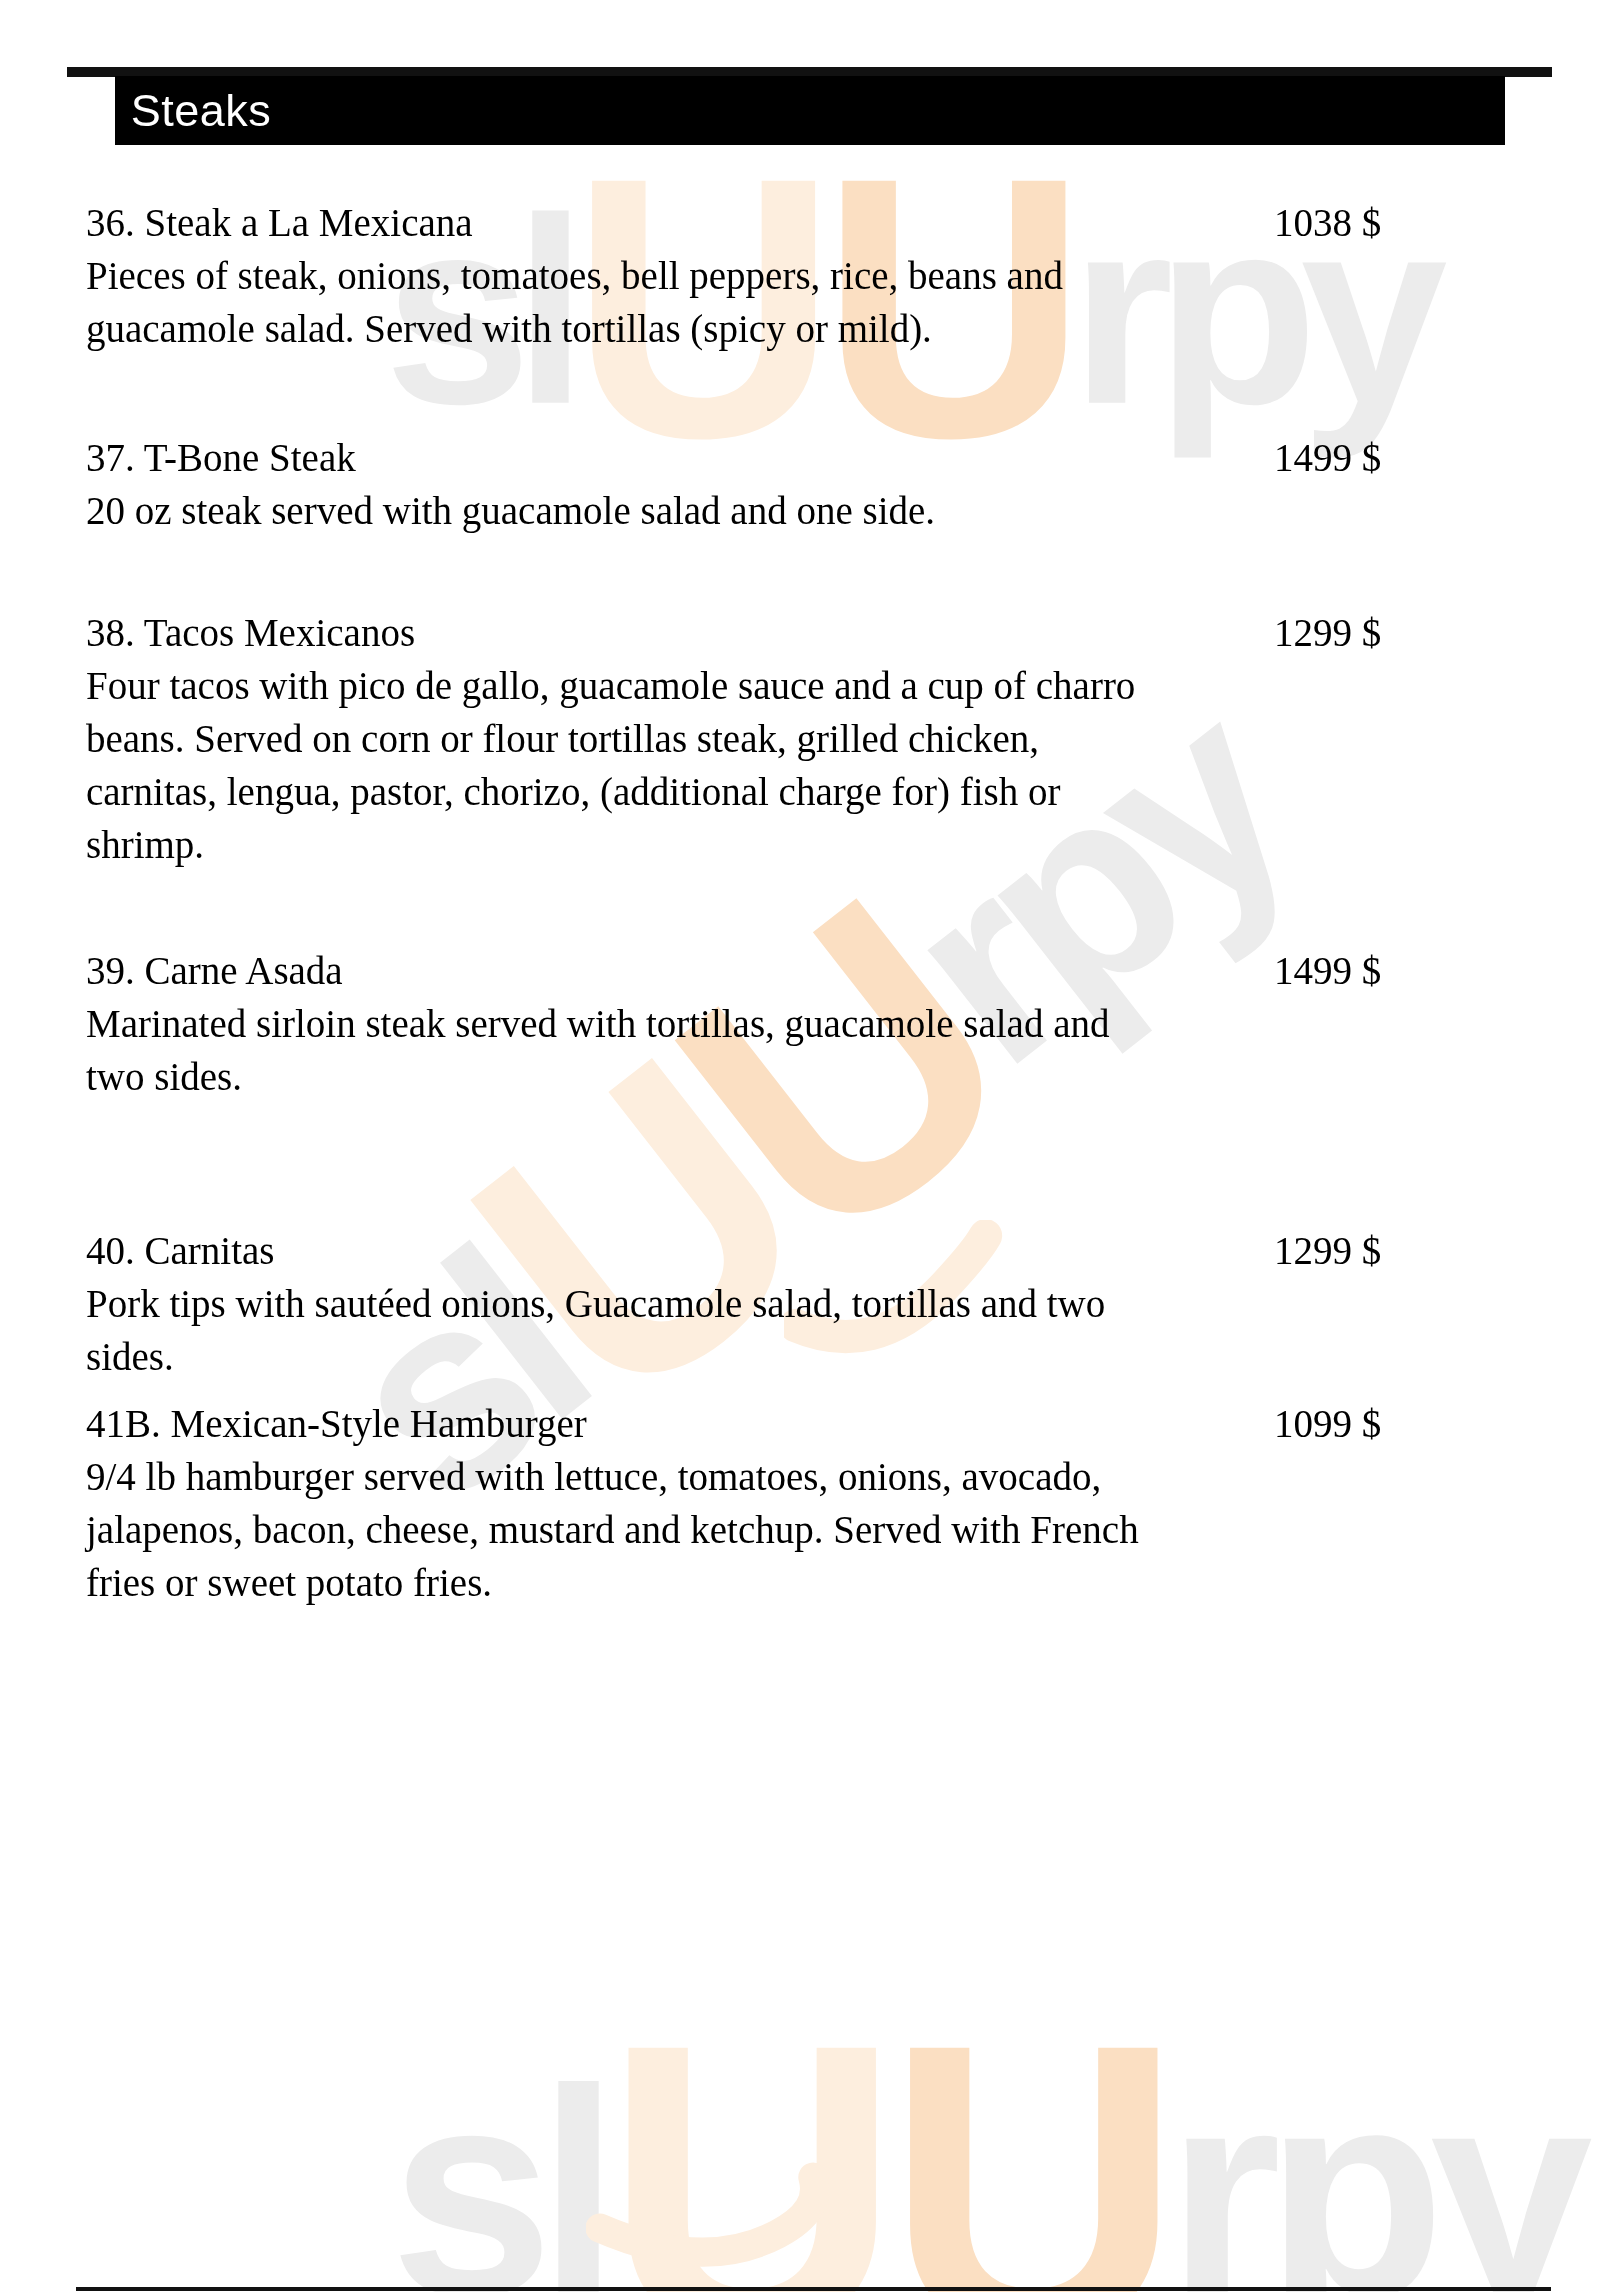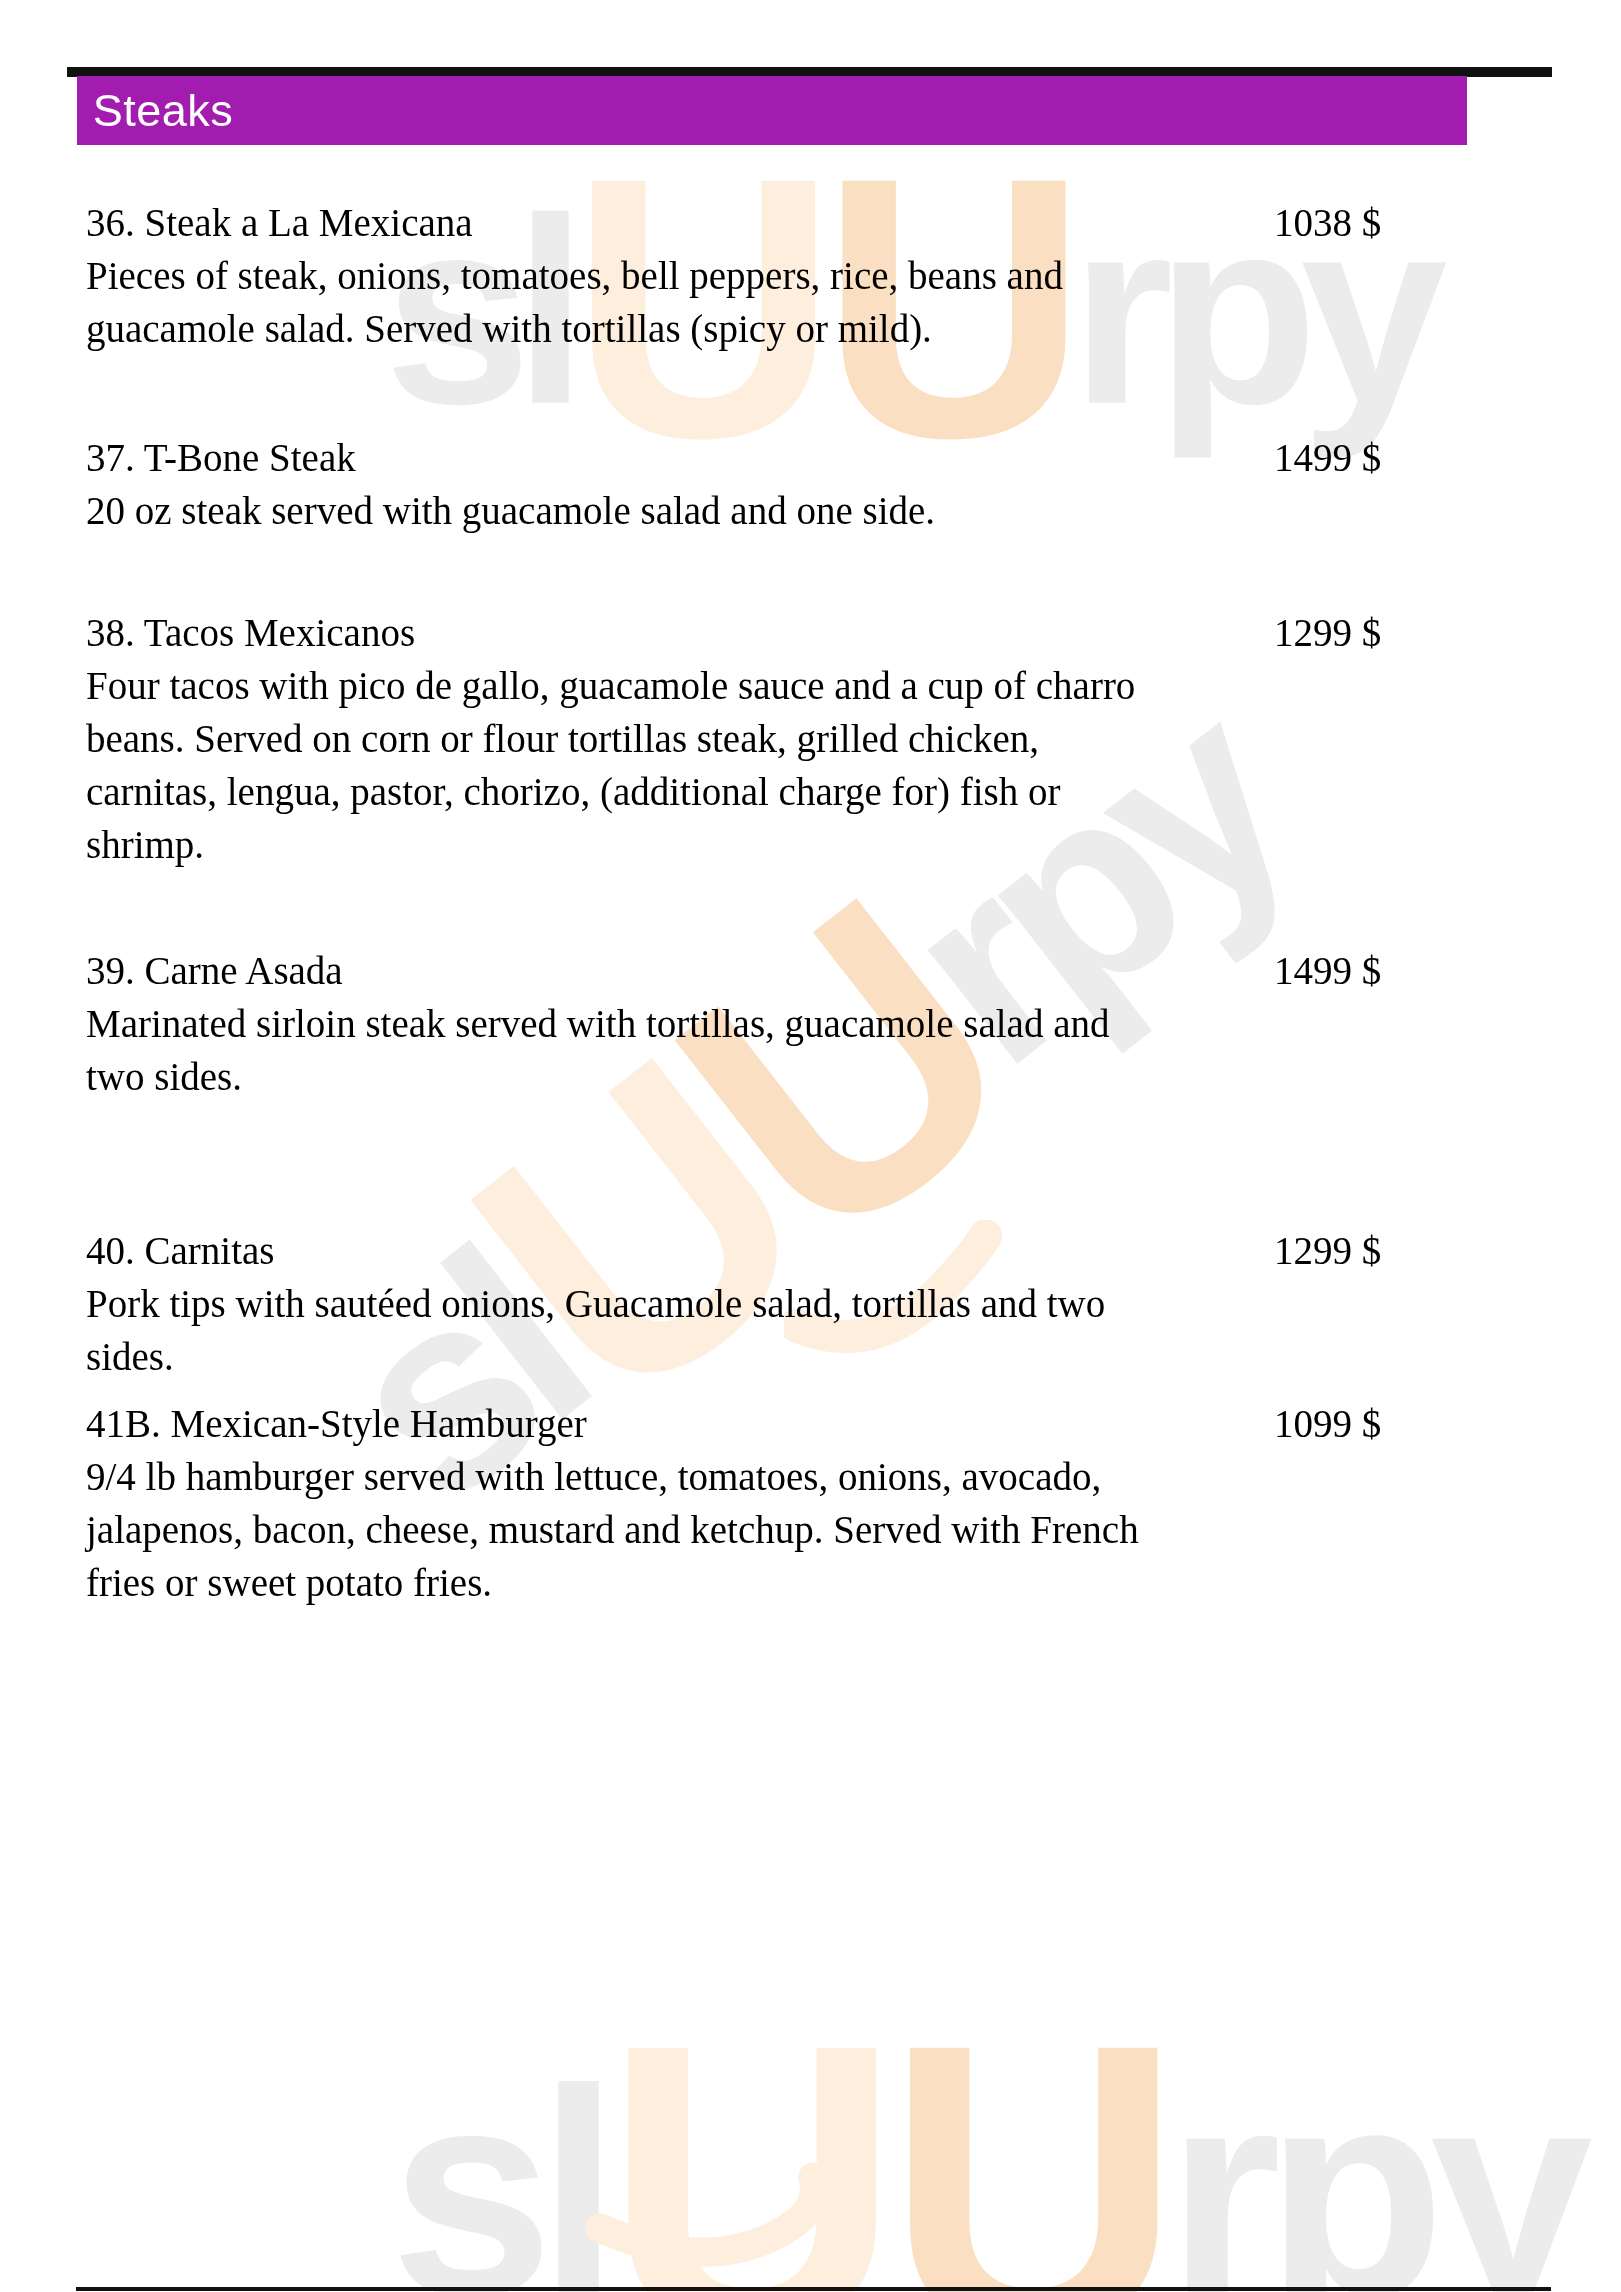"Steaks" div { background: #a21caf -> #000000; margin-left: none -> 38px }
